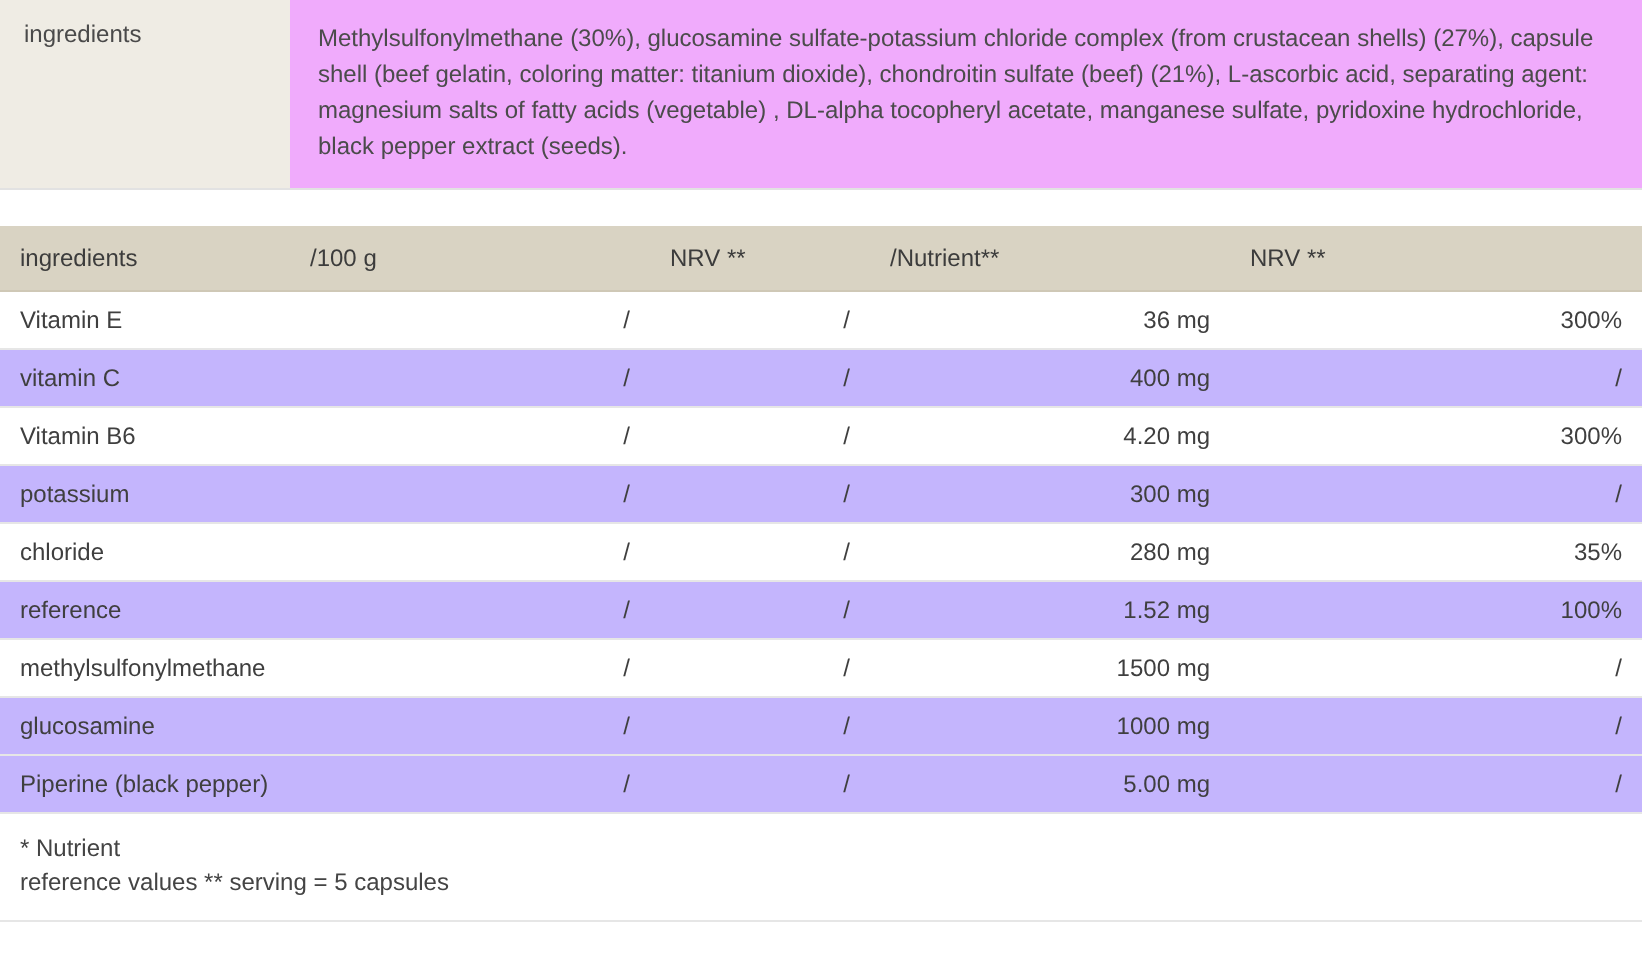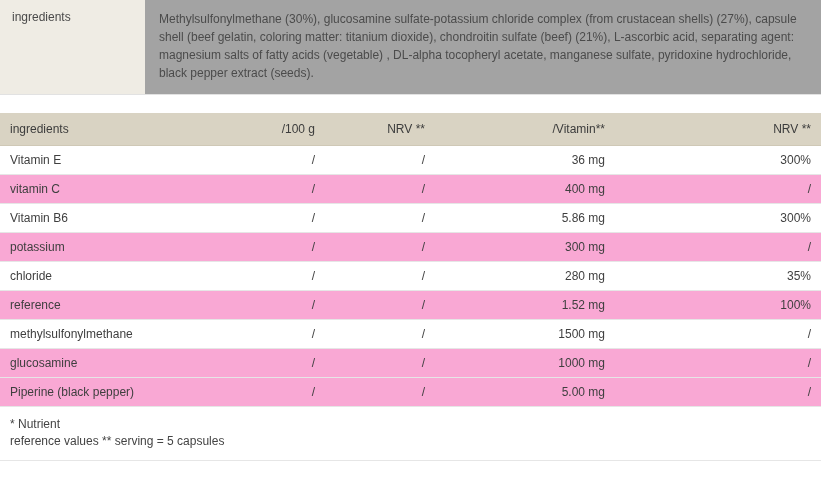"Methylsulfonylmethane (30%), glucosamine" .ing-text { background: #a3a3a3 -> #f0abfc }
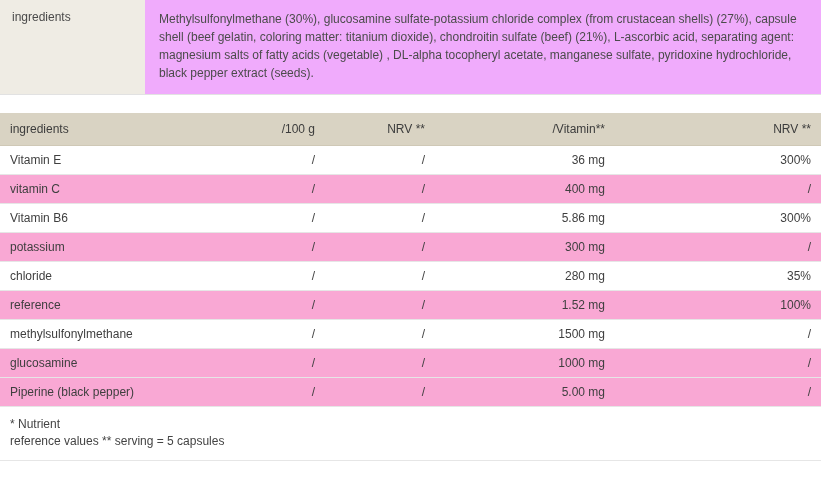"/100 g" .nut-head td.num { text-align: right -> none }
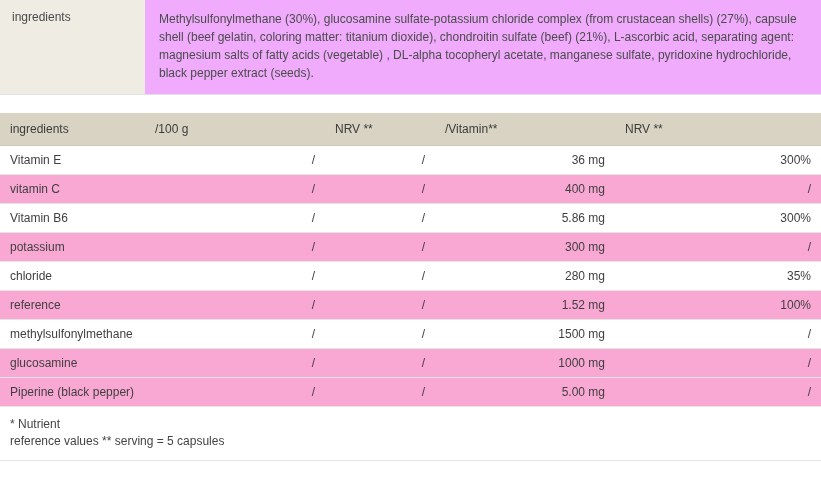"/Vitamin**" td.num { text: /Vitamin -> /Nutrient }
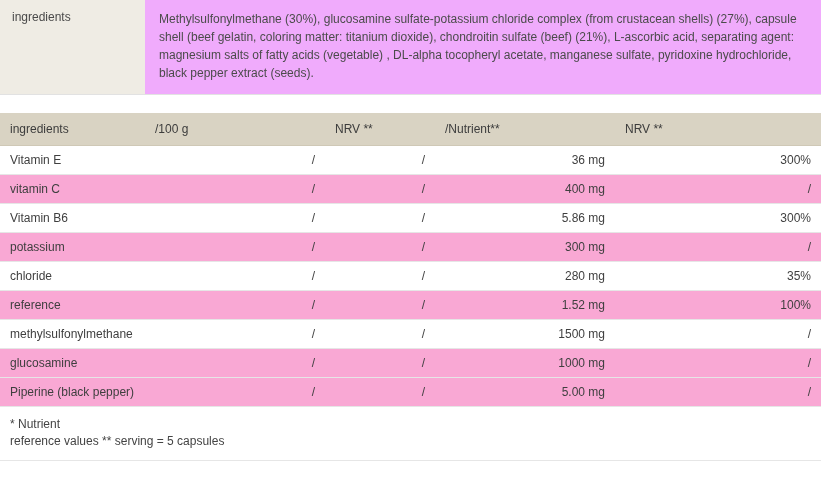"vitamin C" .nut-row.even td { background: #f9a8d4 -> #c4b5fd }
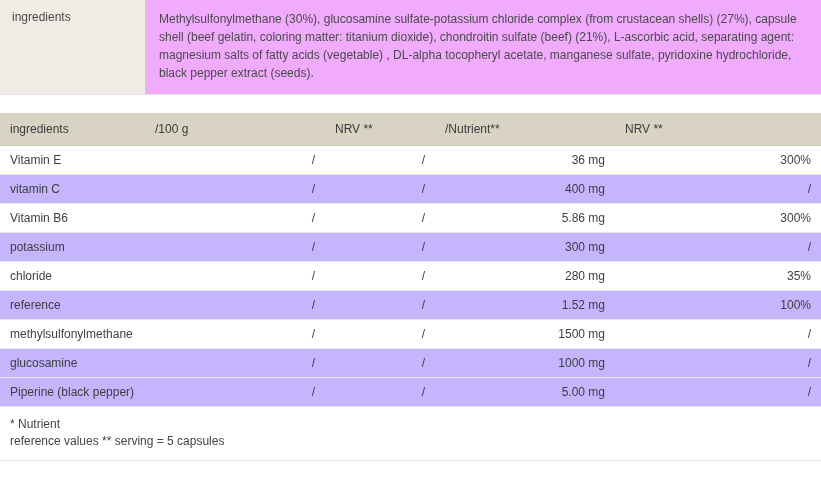"5.86 mg" td.num { text: 5.86 -> 4.20 }
